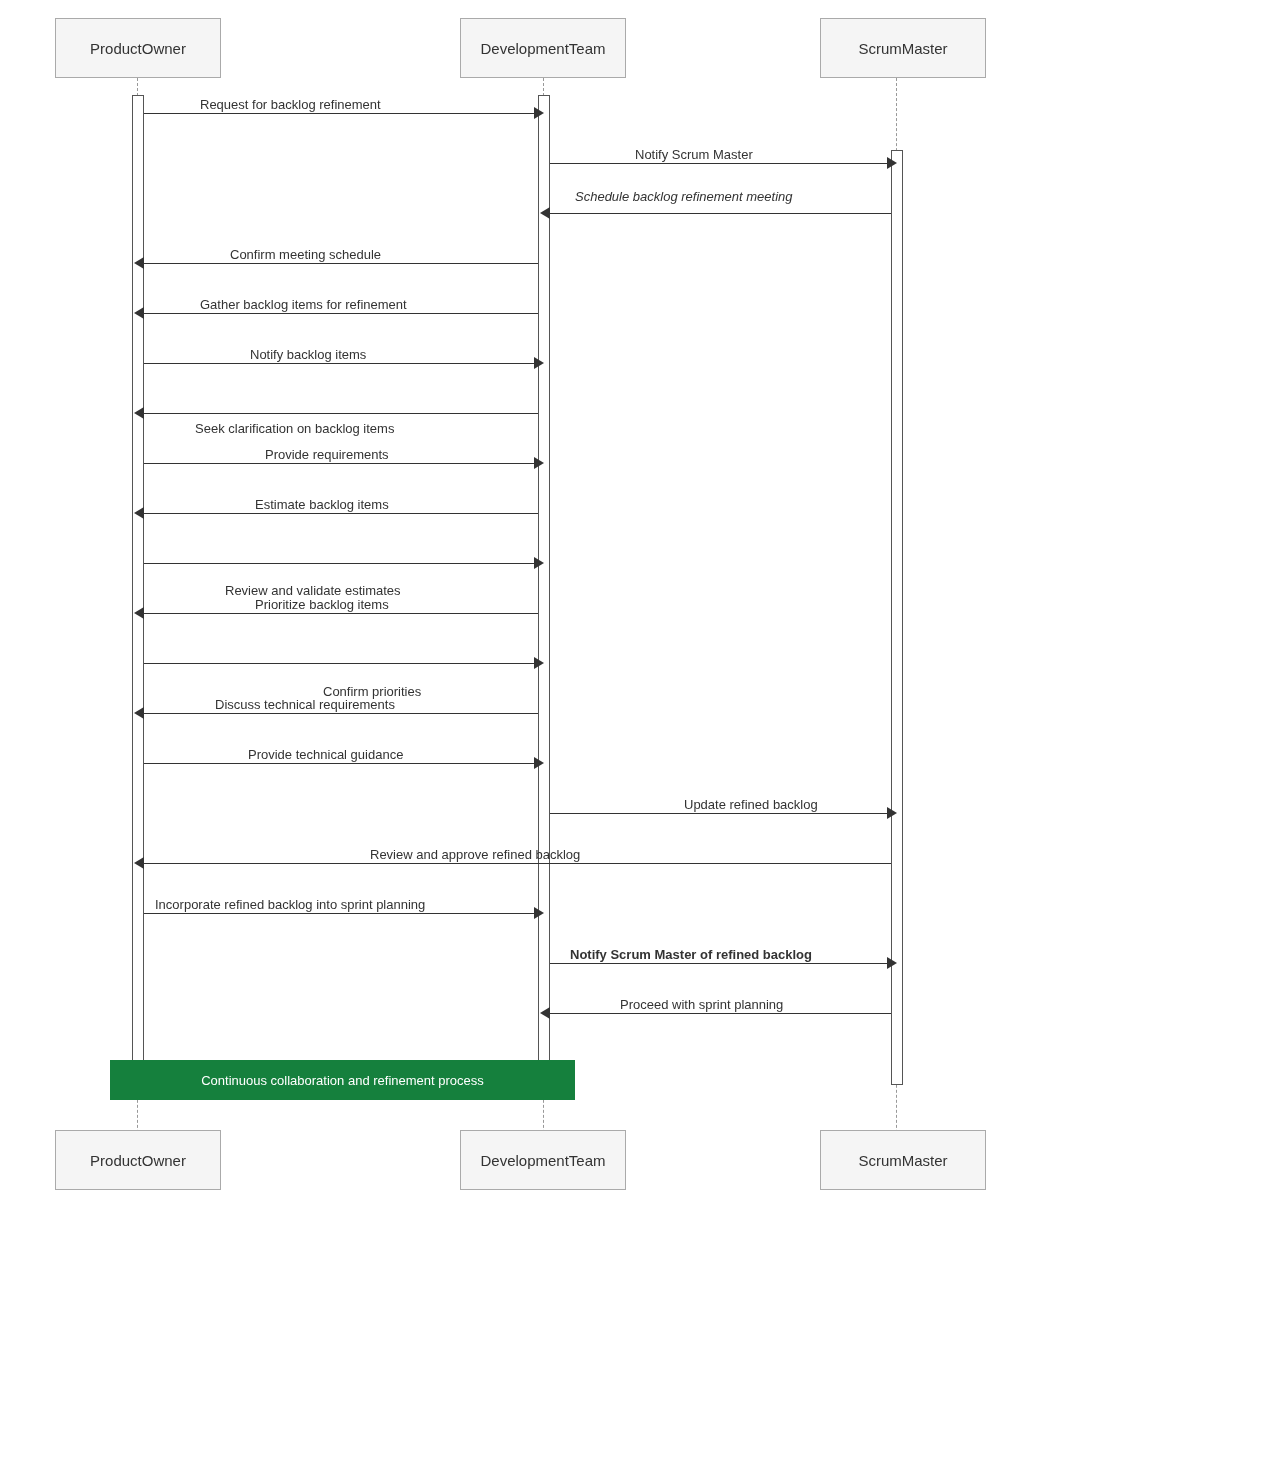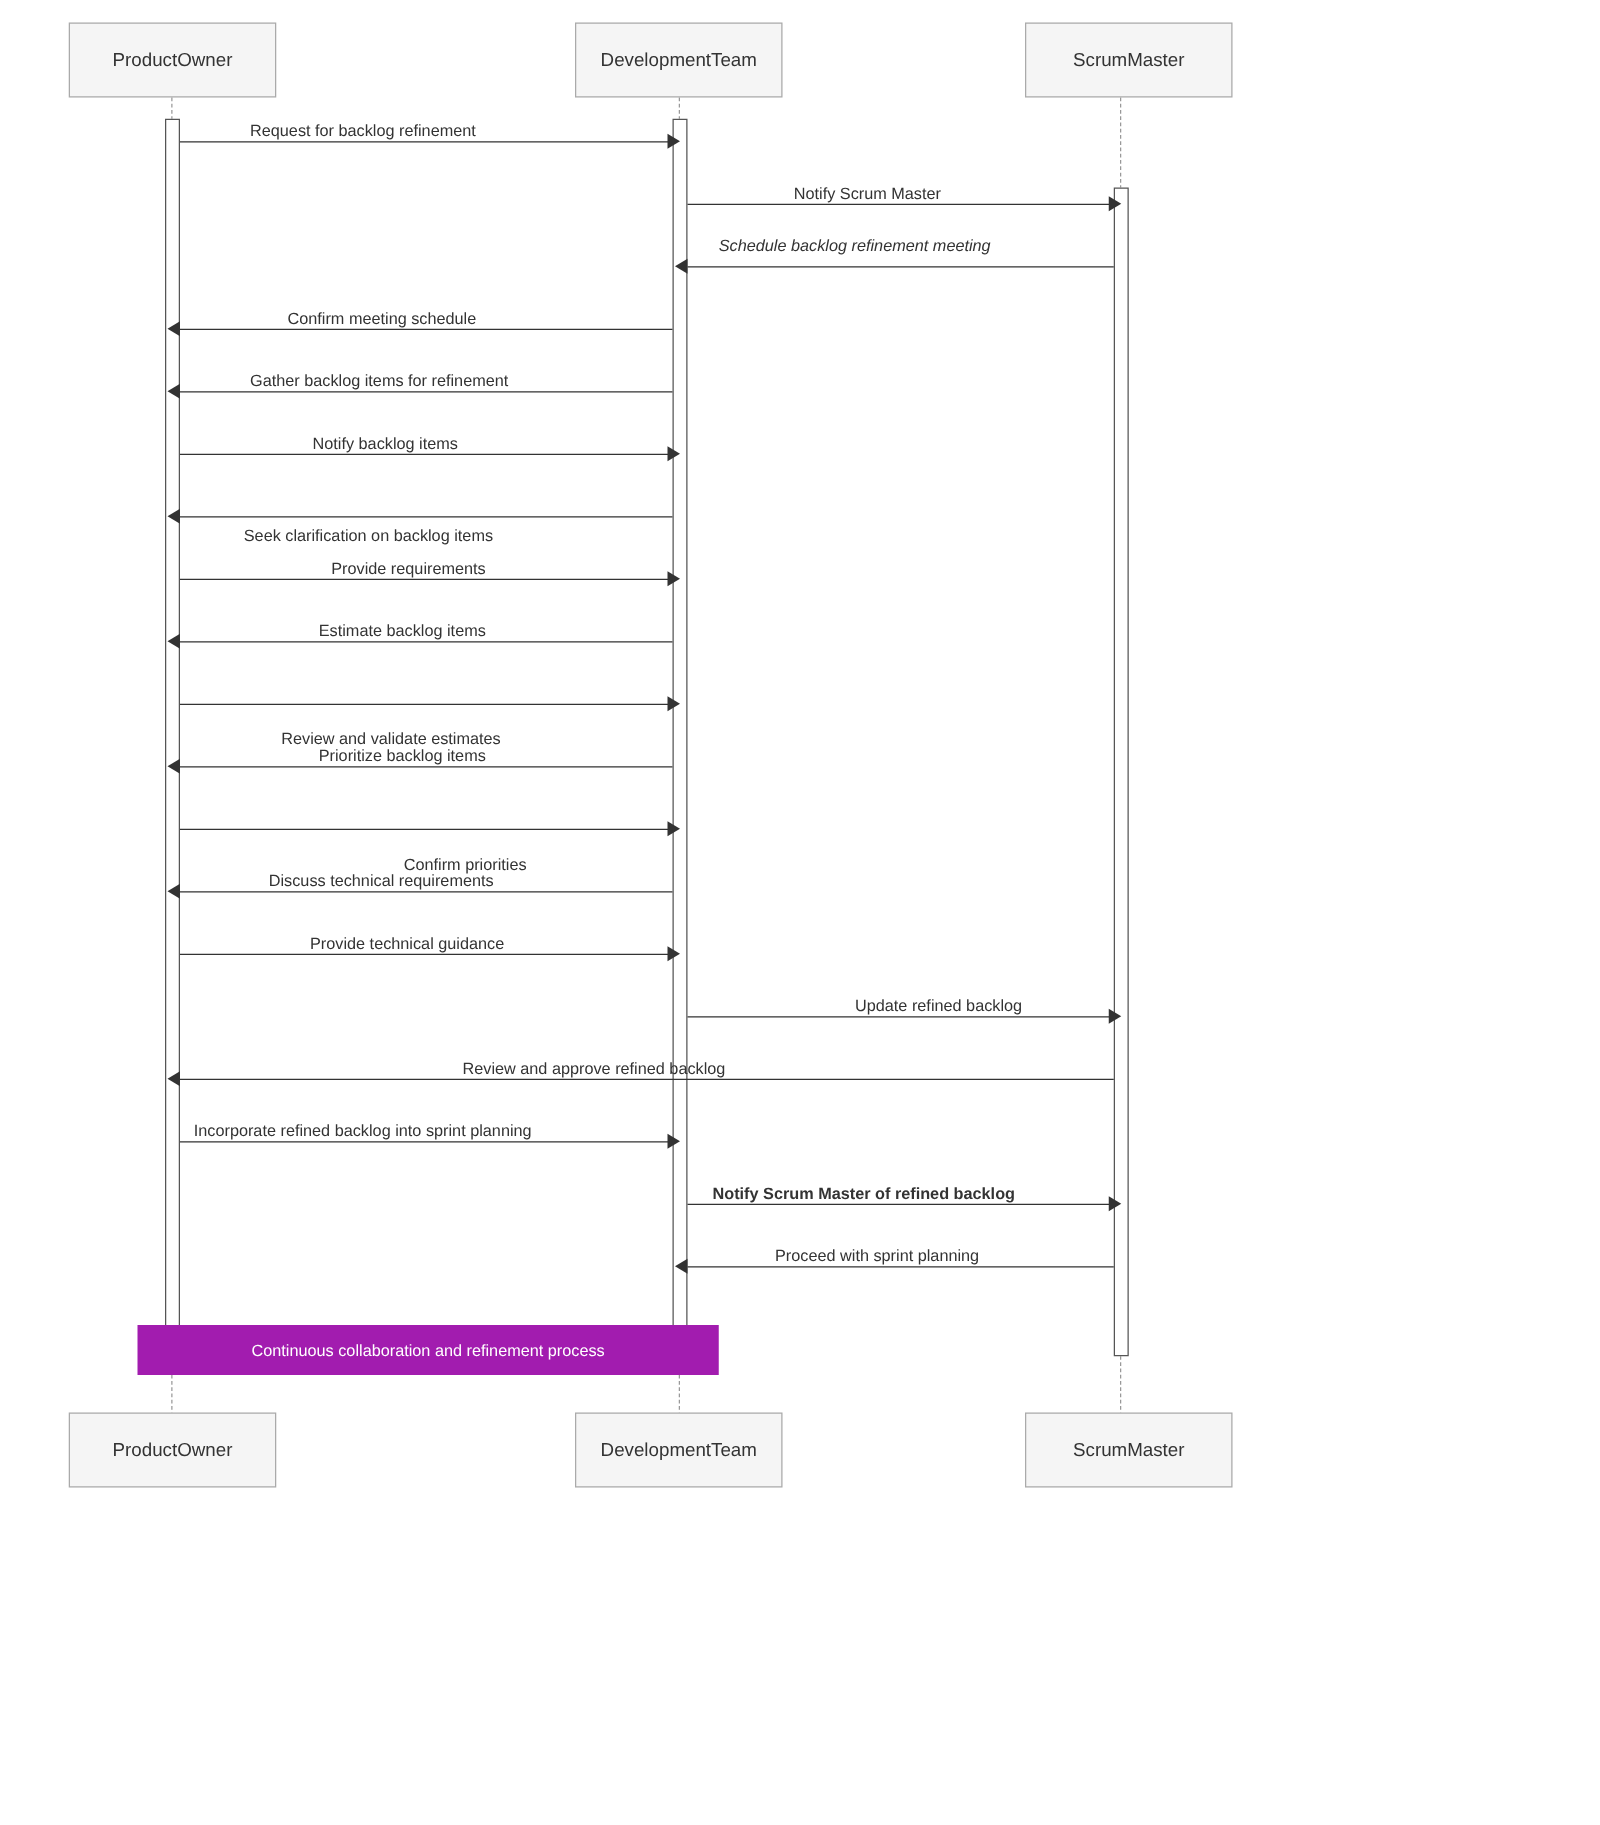"Continuous collaboration and refinement" .note-box { background: #a21caf -> #15803d }
